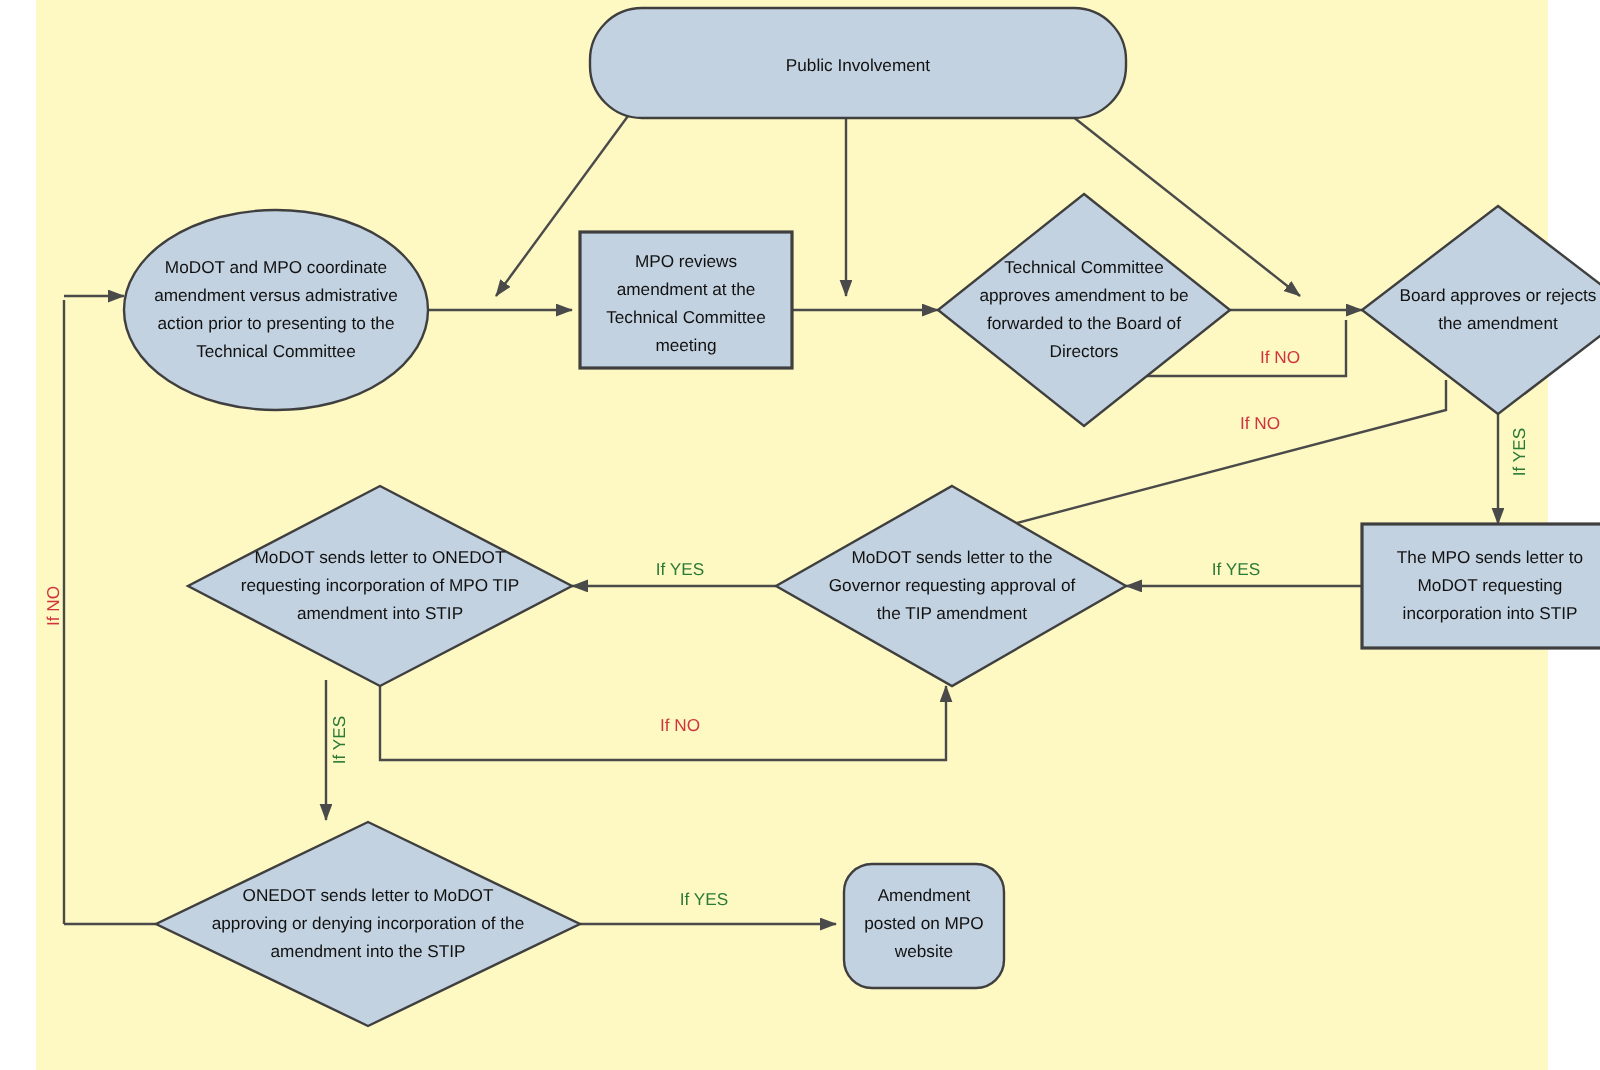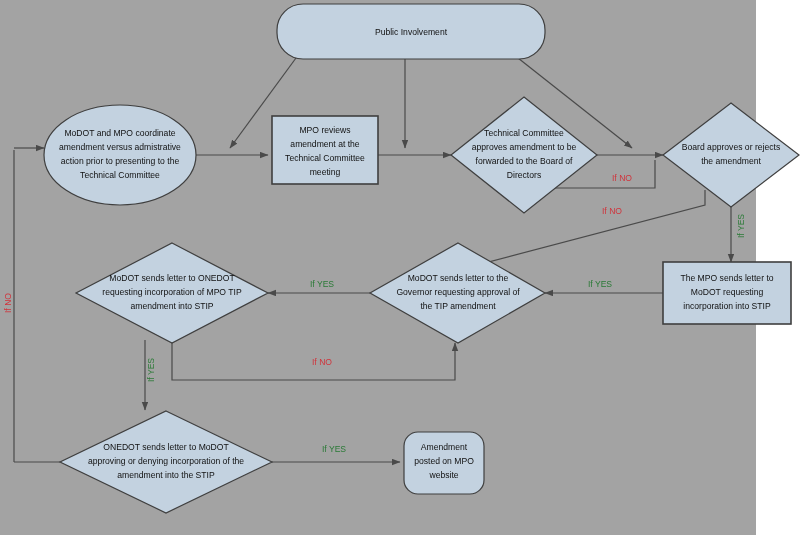"Public Involvement" #flowchart-canvas { background: #a3a3a3 -> #fef9c3; margin-left: none -> 18px }
